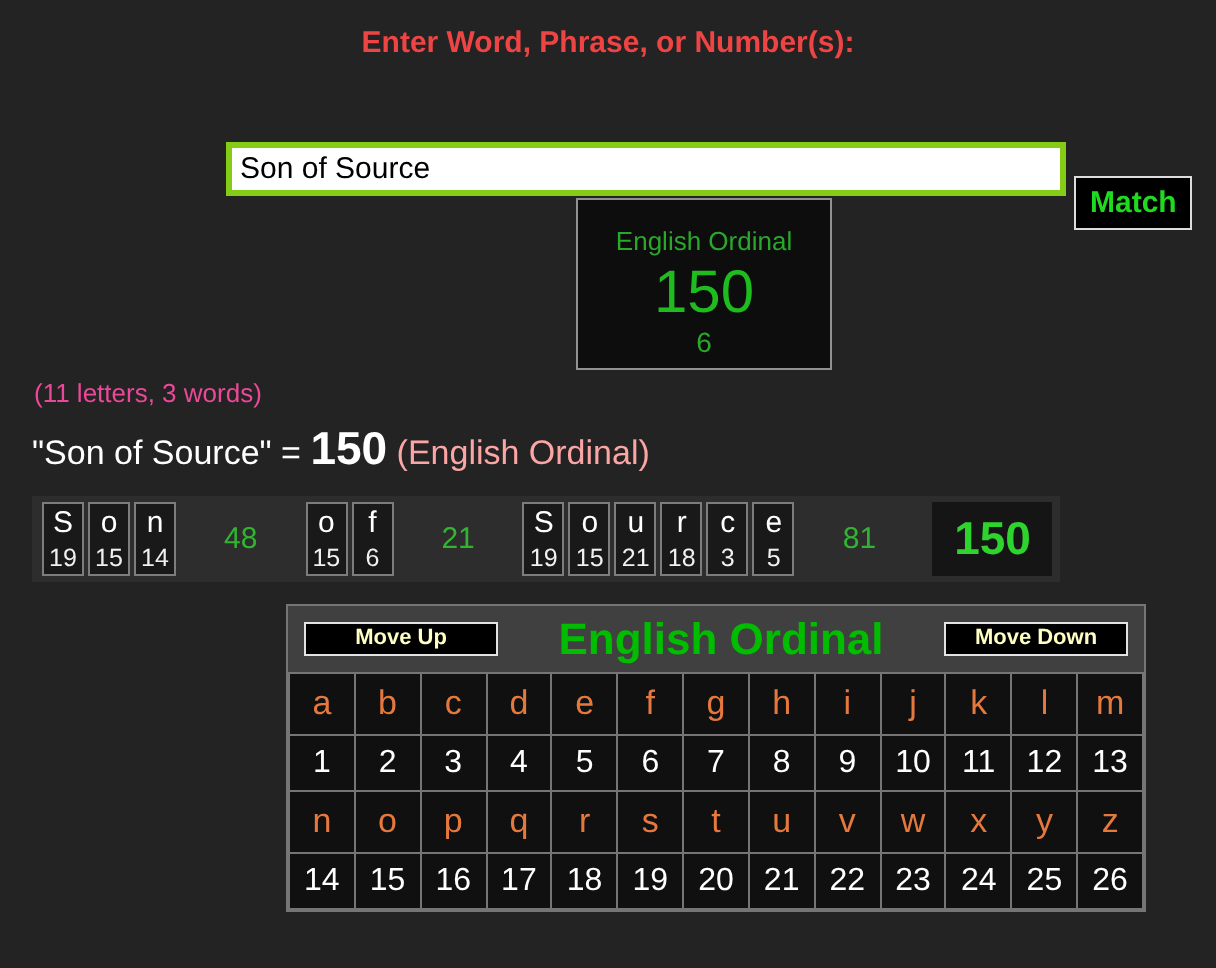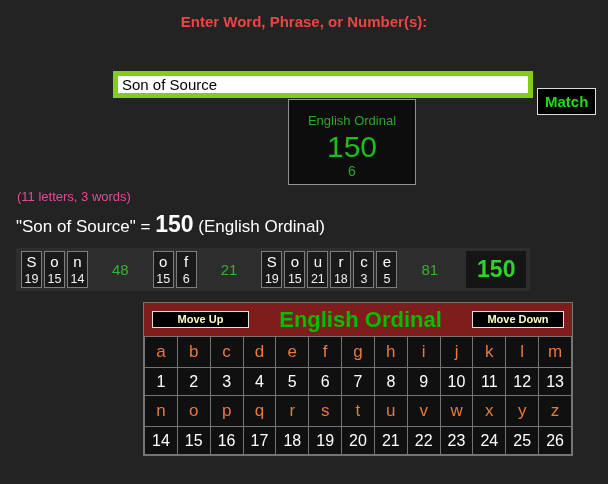"Son of Source" .phrase-input { border: 5px solid #84cc16 -> 3px solid #84cc16 }
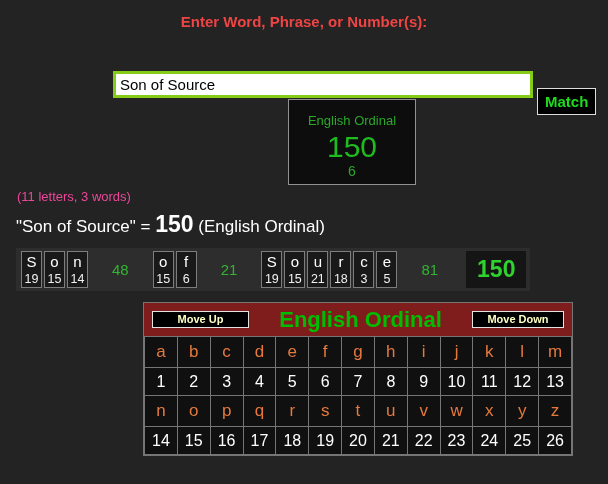"(English Ordinal)" .equation .cipher { color: #ffffff -> #fca5a5 }
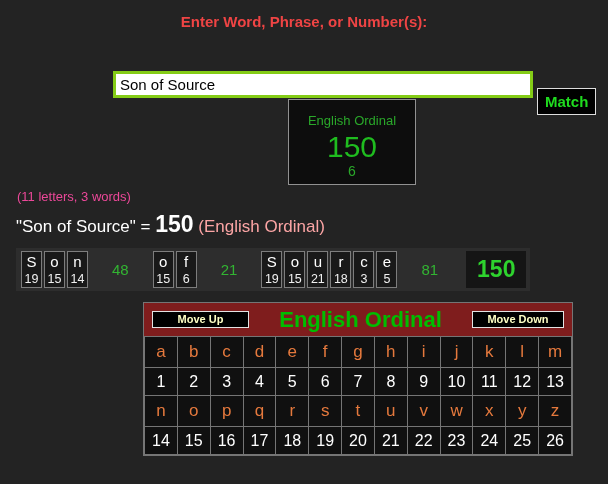"Move Up" .cipher-table { background: #7f1d1d -> #404040 }
